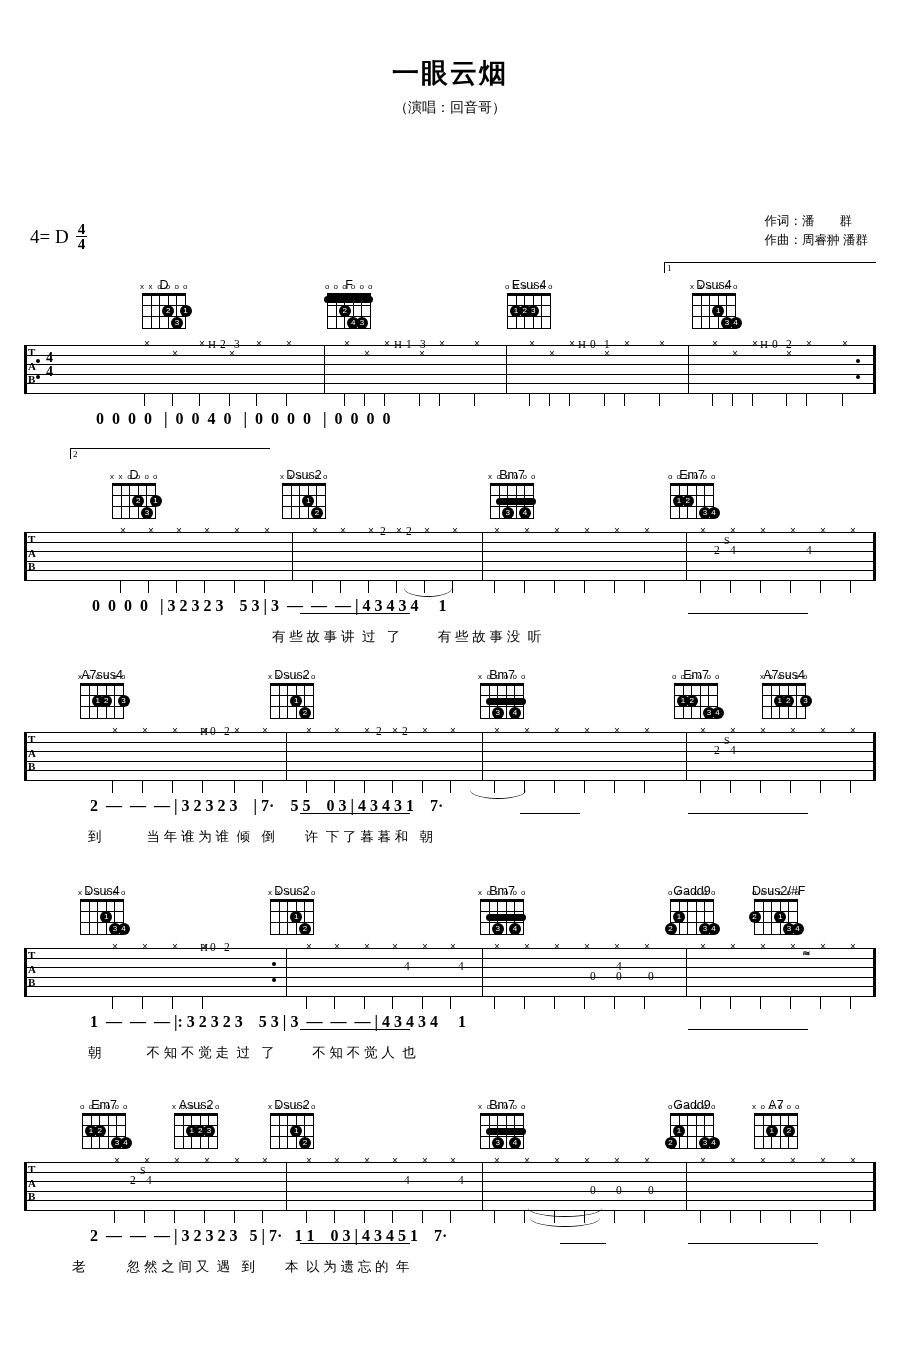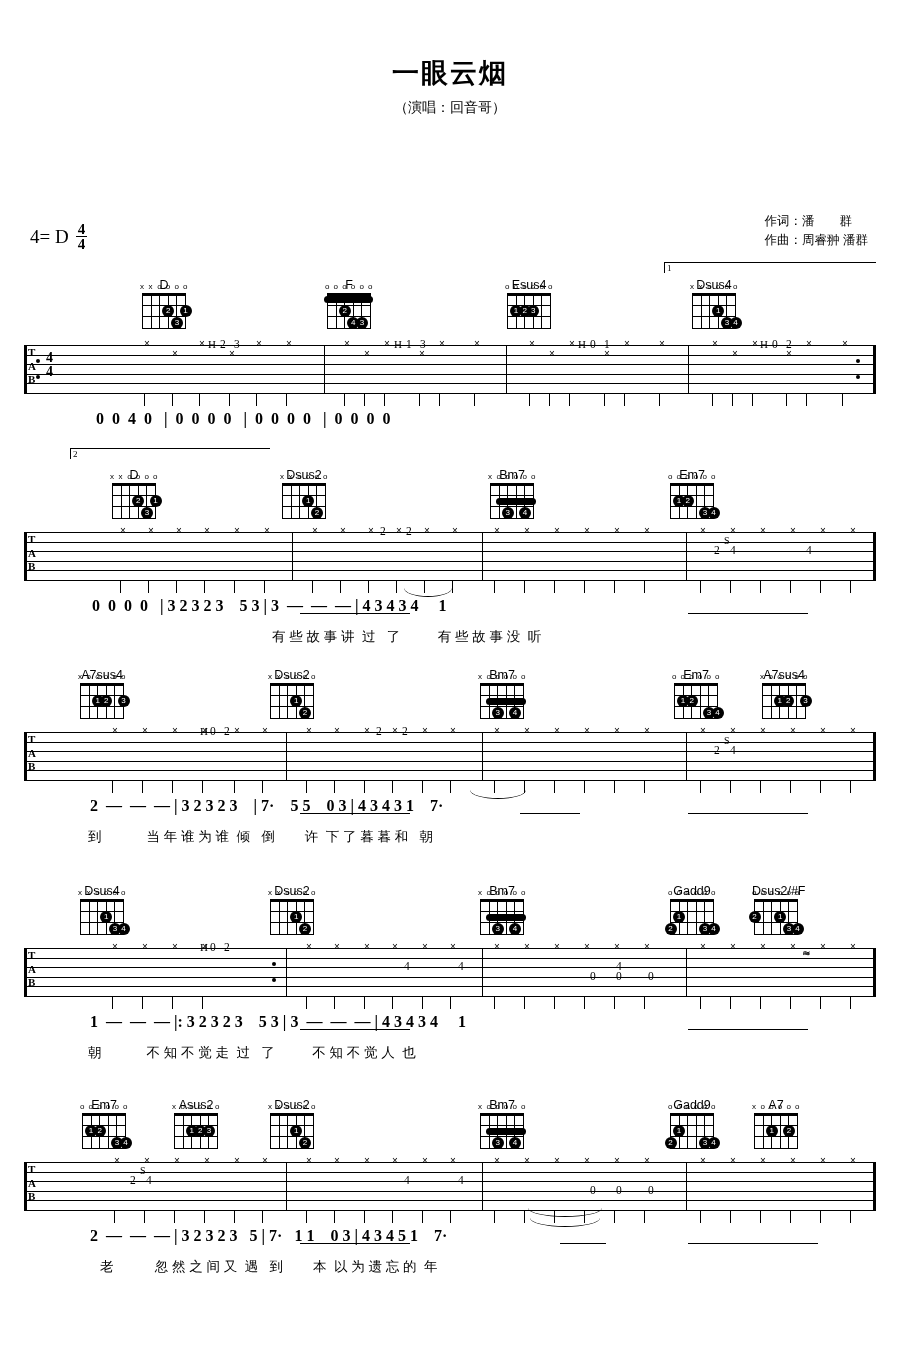"0 0 4 0 |" div.numrow { text: 4  0   |  0  0  0 -> 0  0   |  0  0  4 }
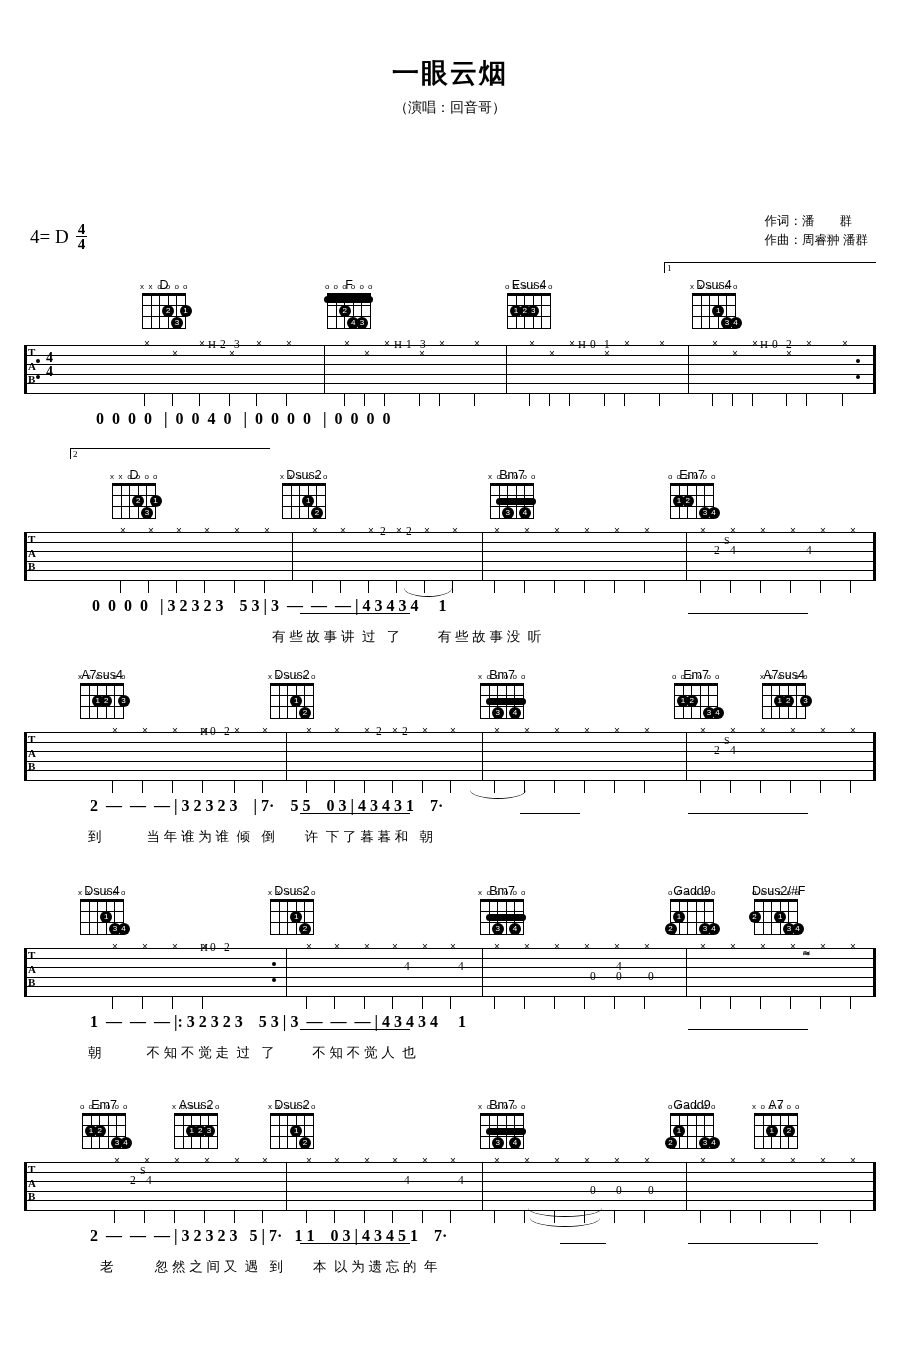"老 忽 然 之 间" div.lyricrow { left: 100px -> 72px }
